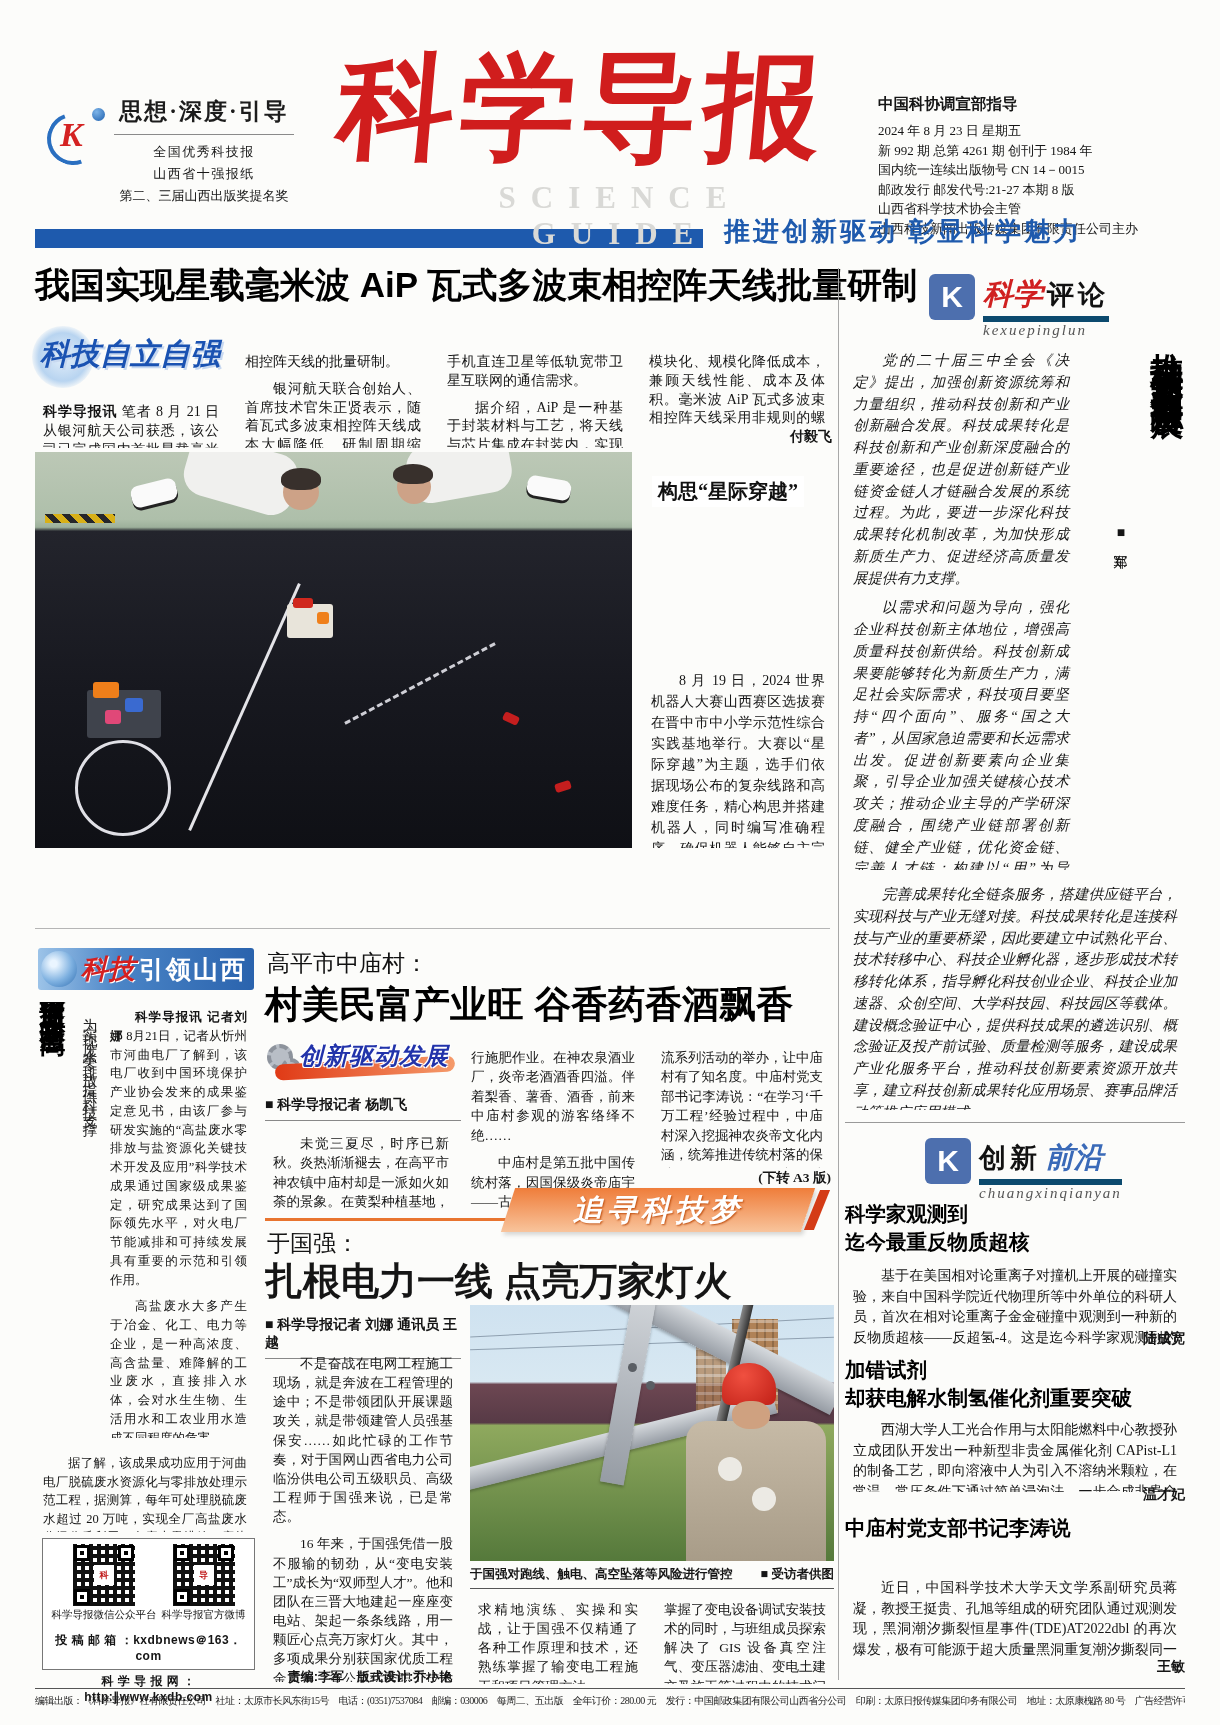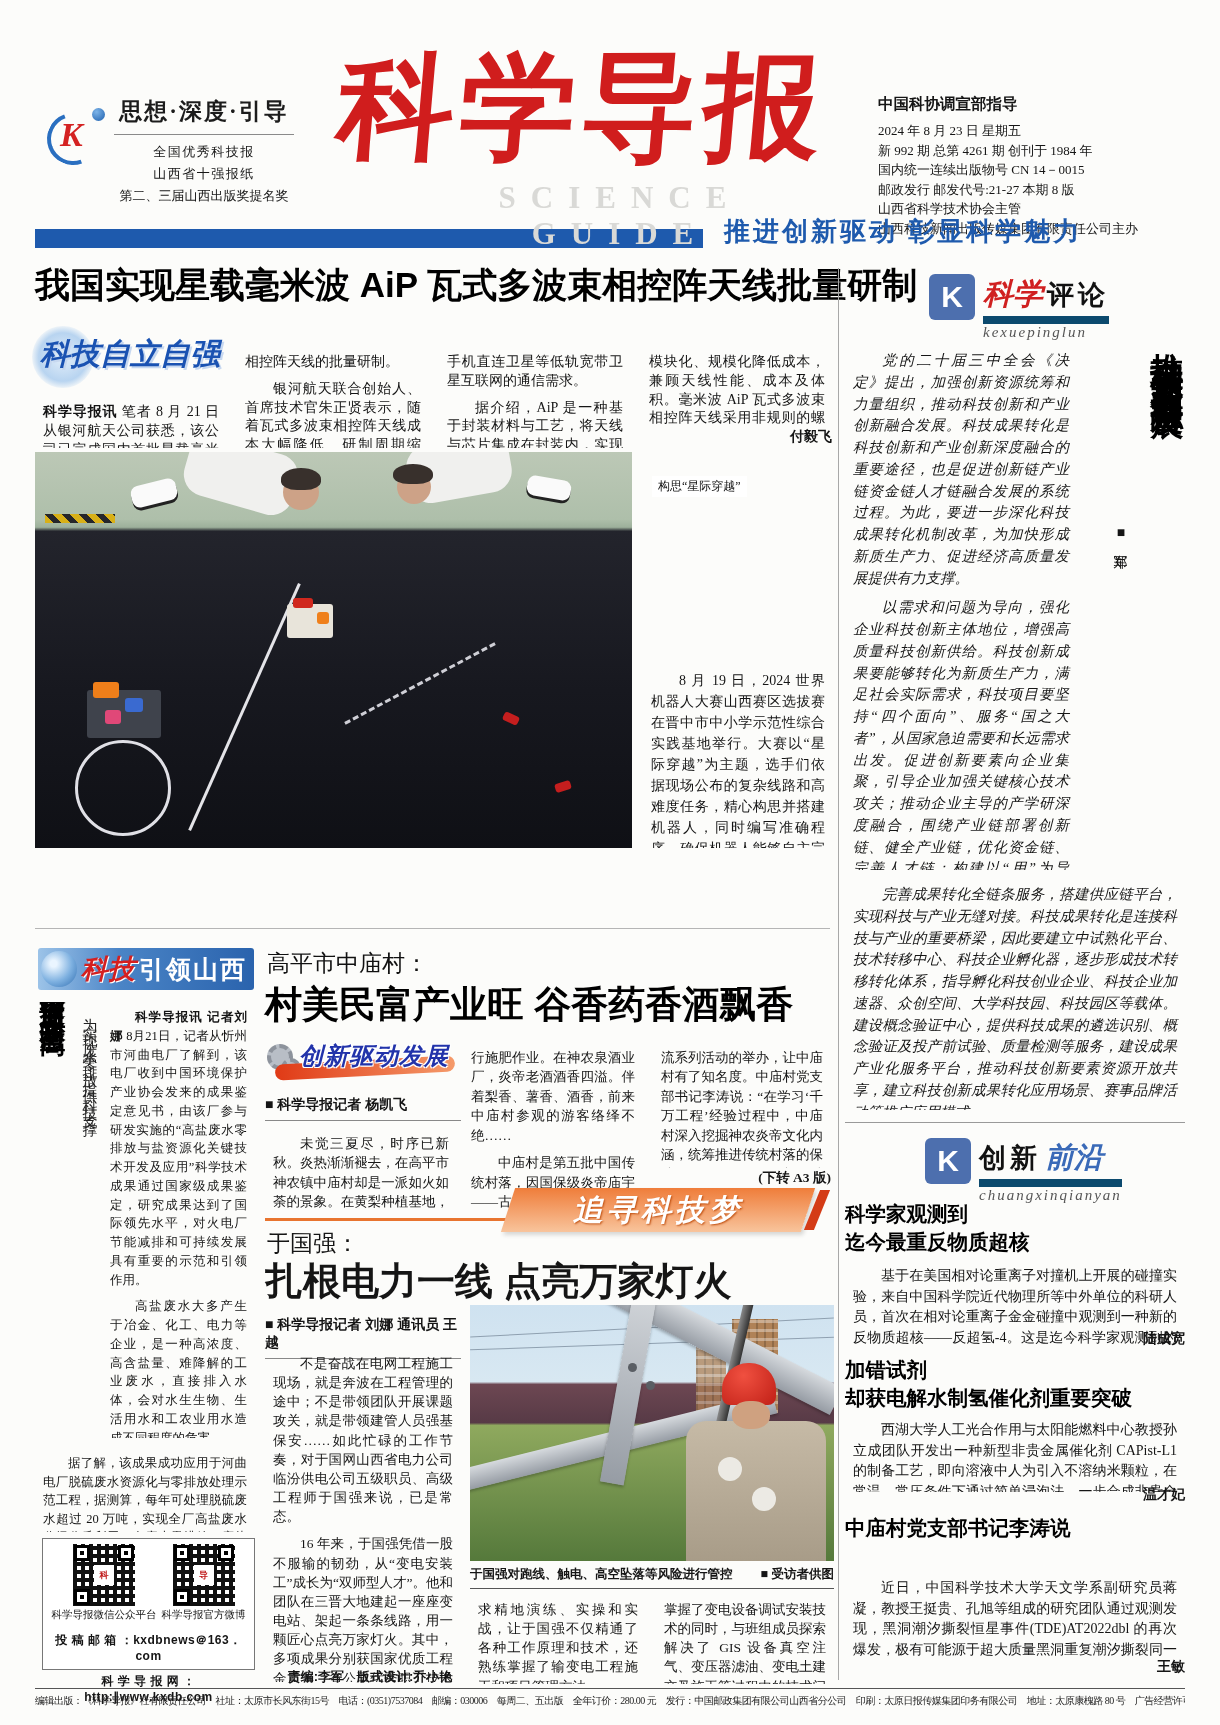"科学 评论" .ktop { border-bottom: 8px solid #0c4a6e -> 6px solid #0c4a6e }
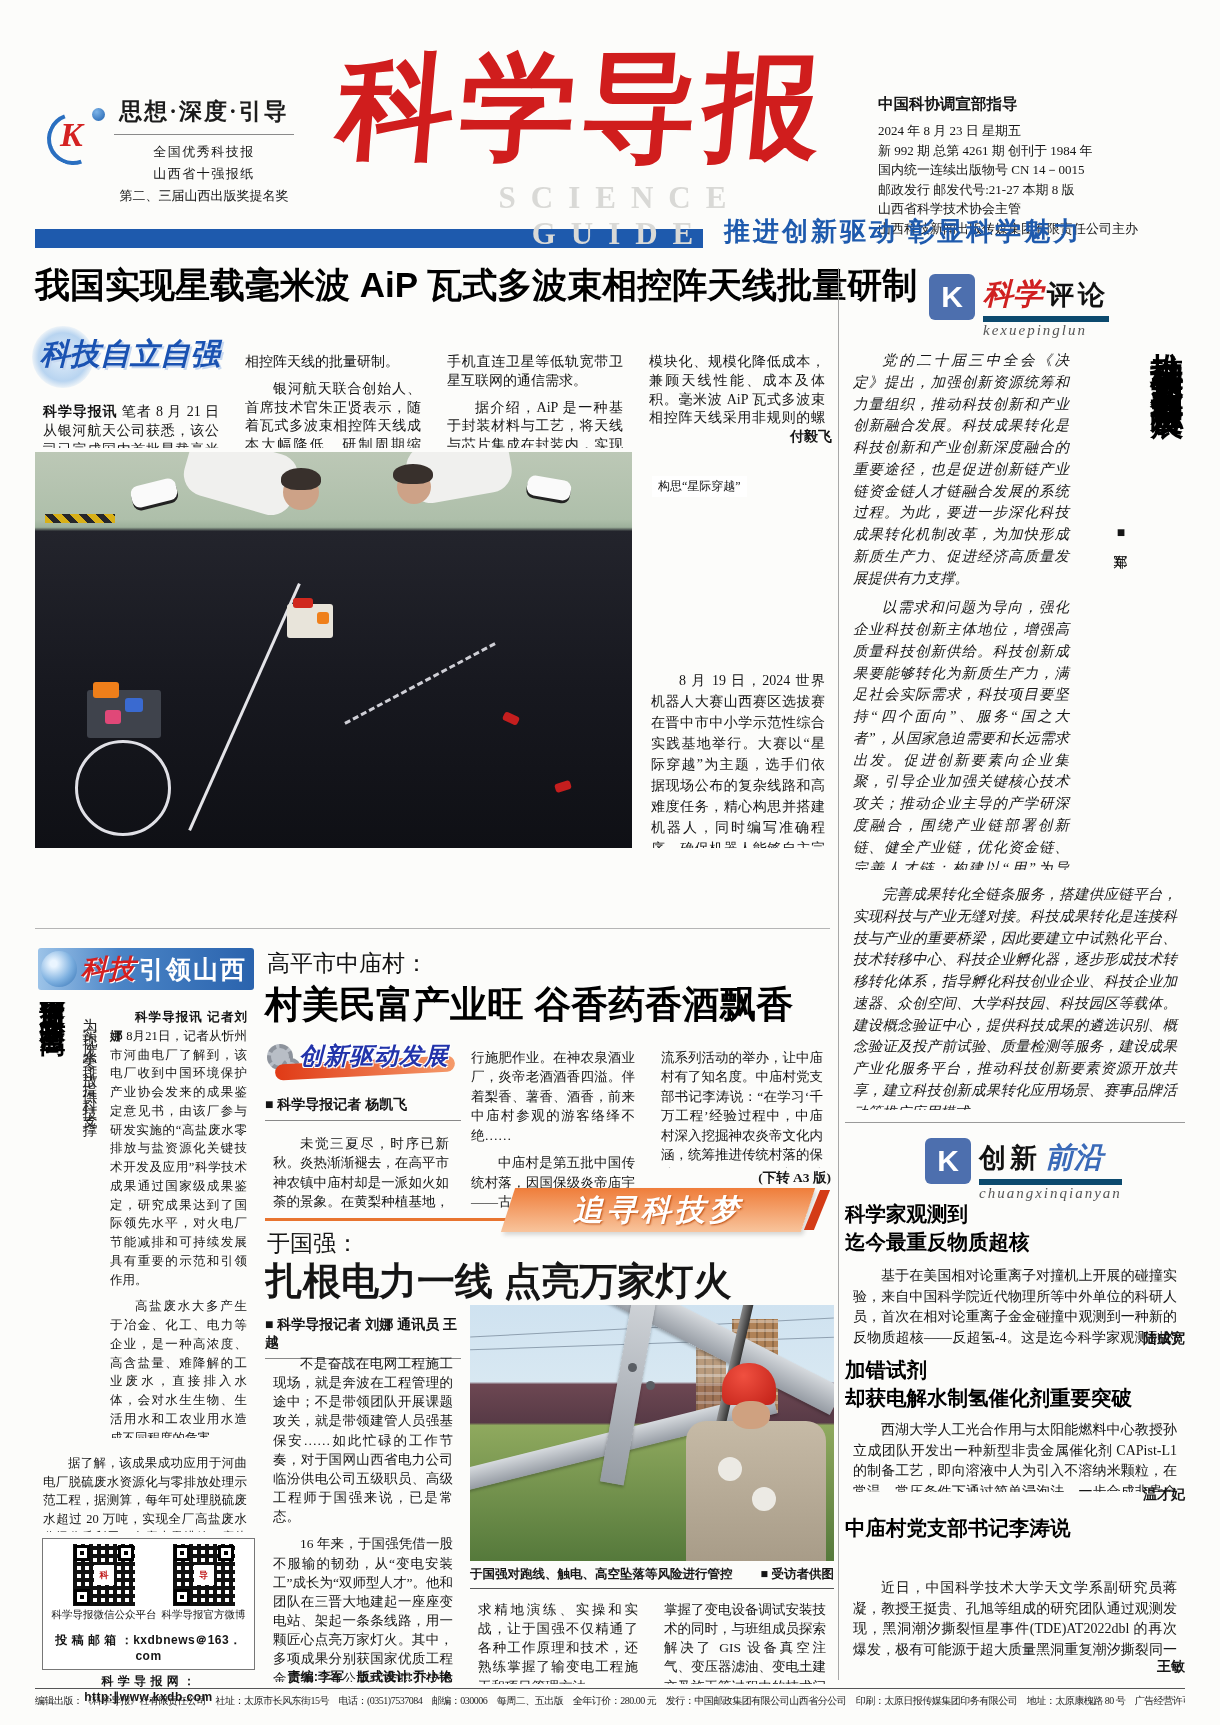"构思“星际穿越”" .ph1-label { font-size: 12px -> 20px; font-weight: normal -> bold }
